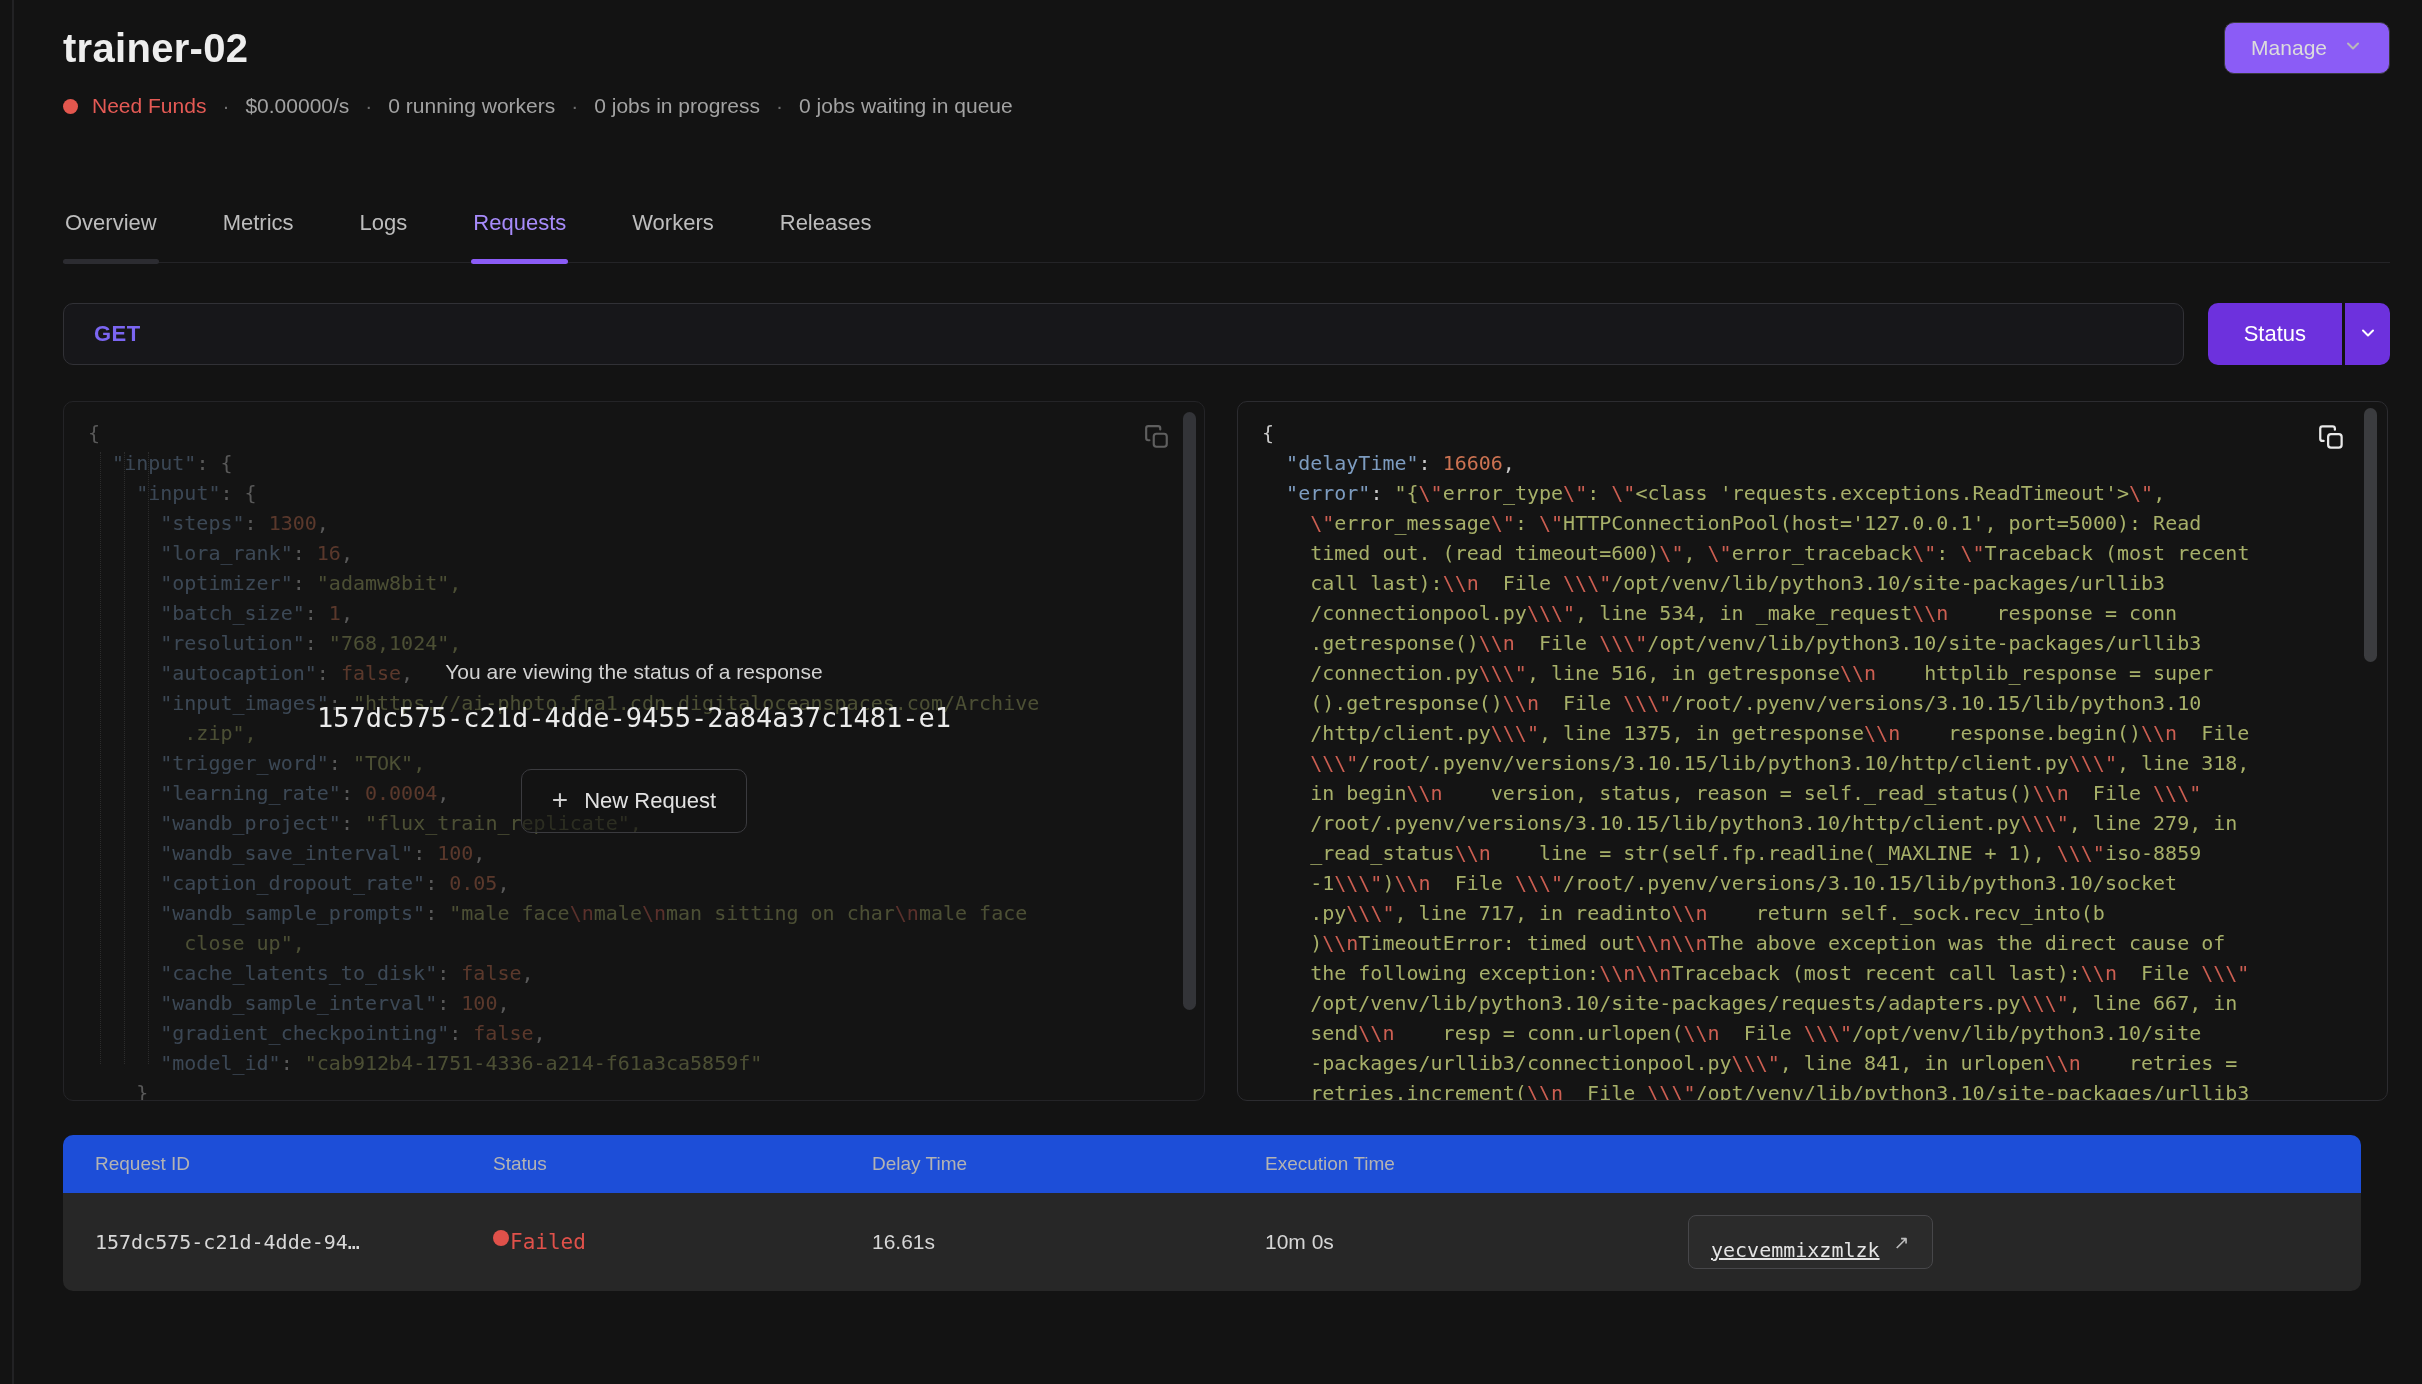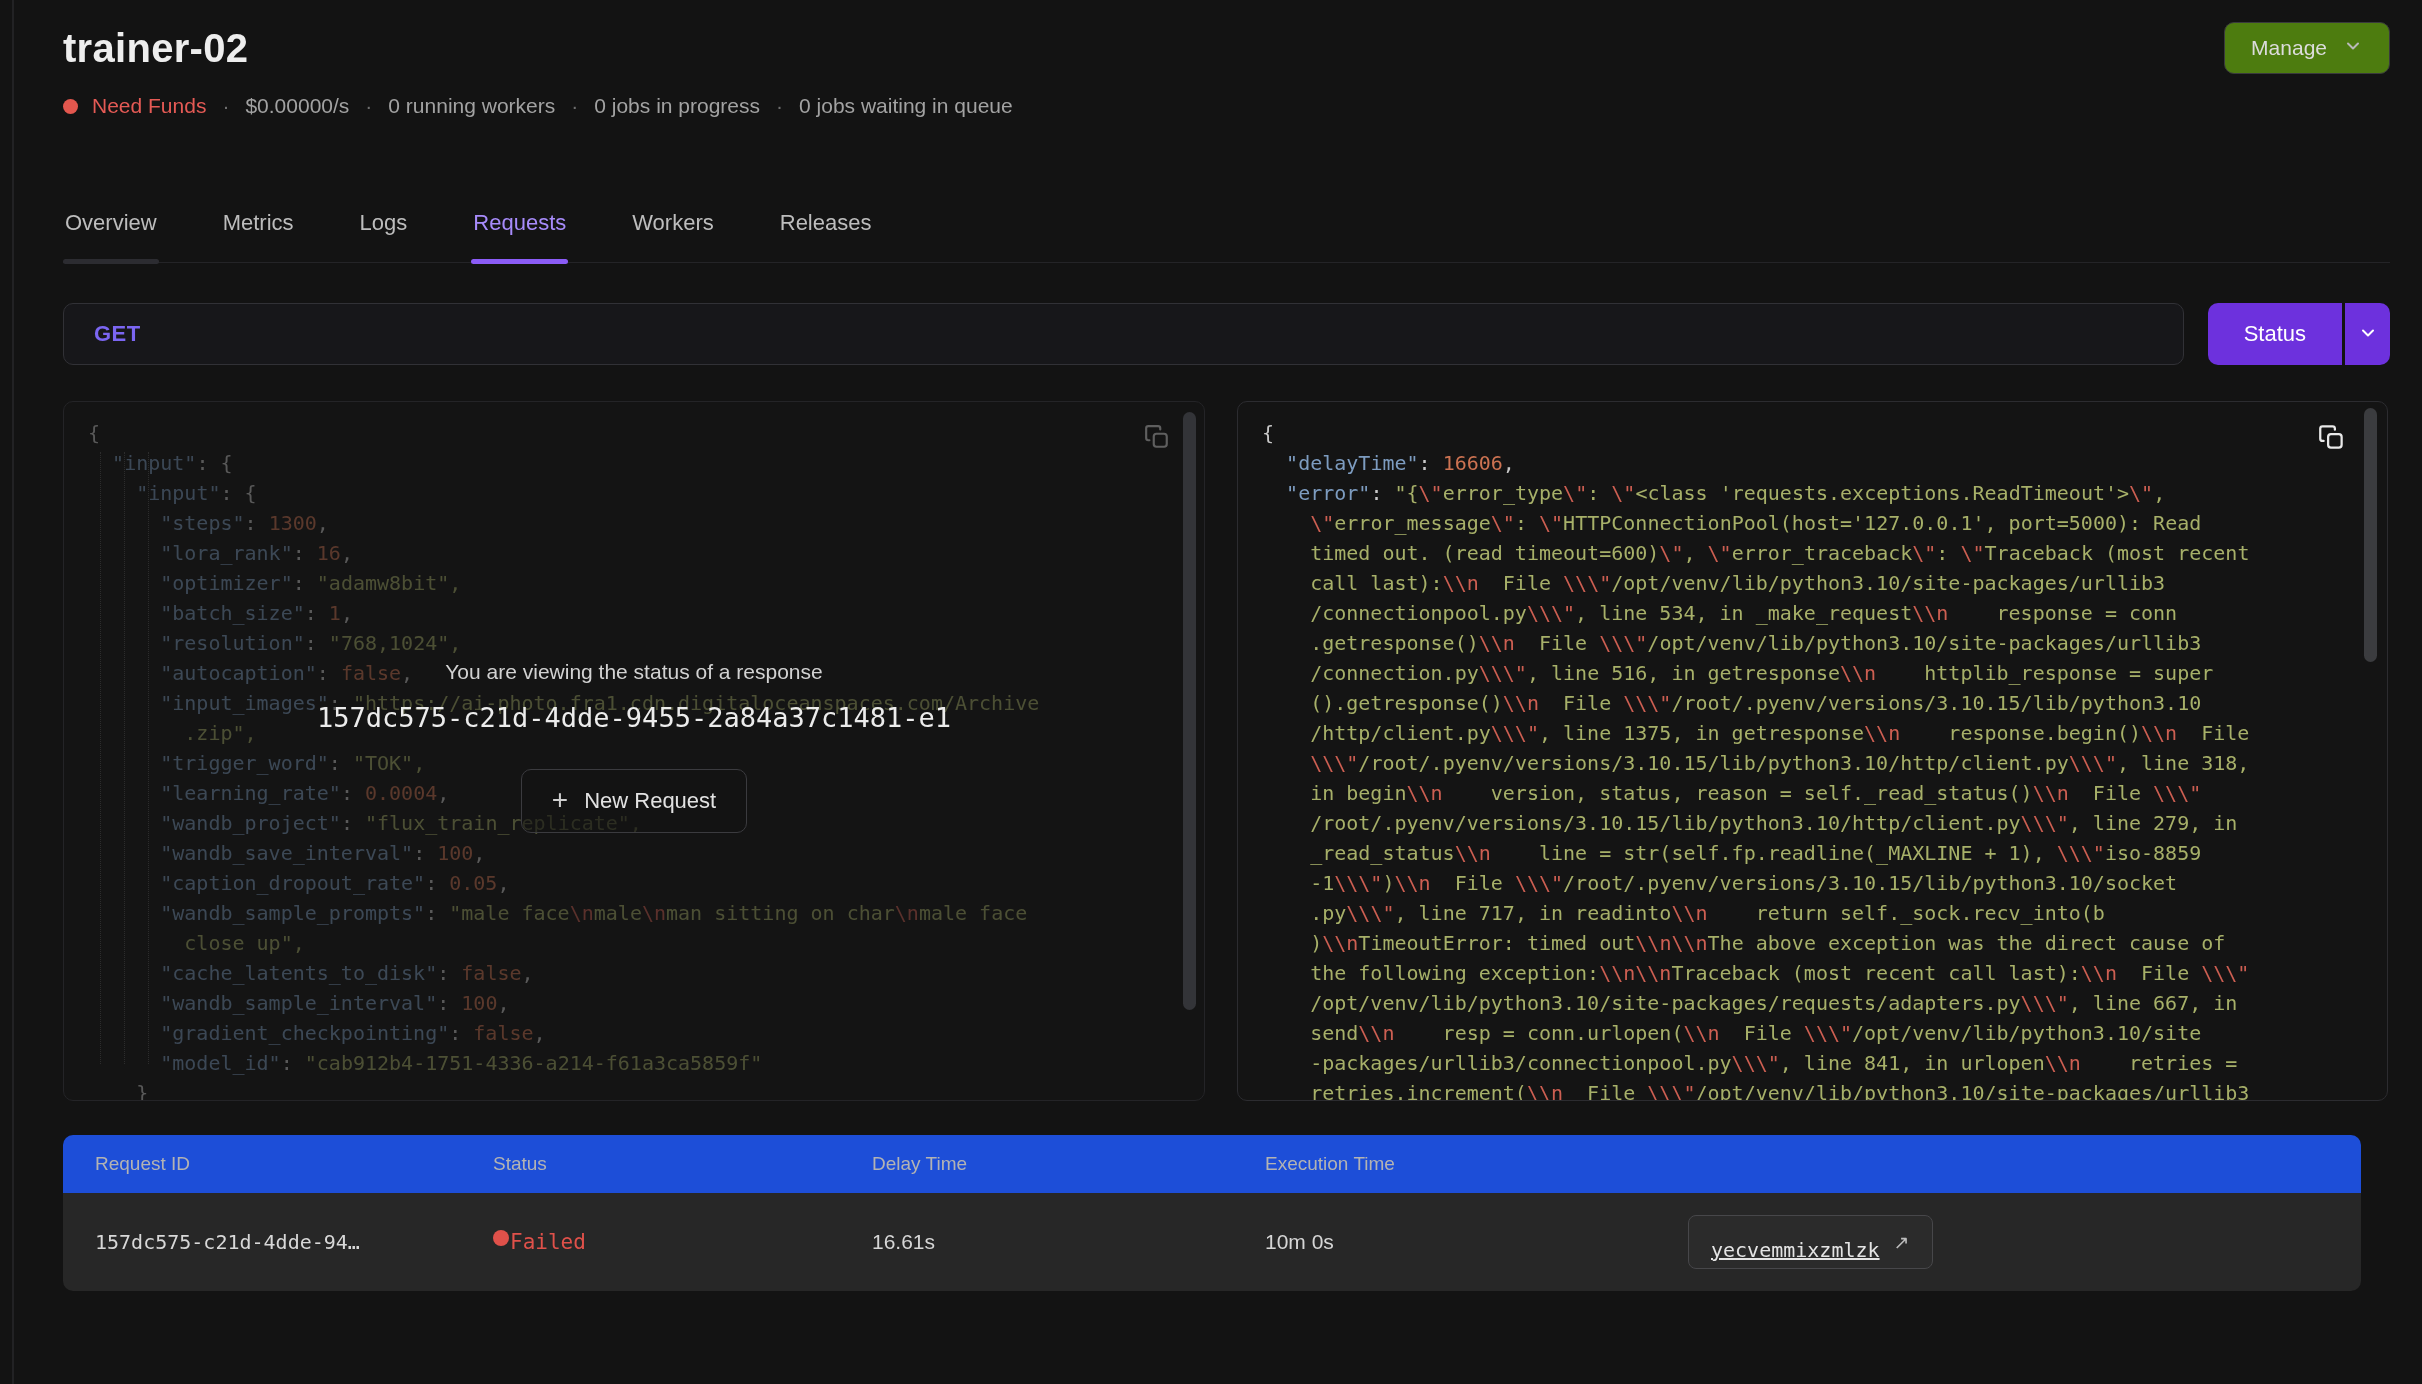"Manage" .manage-btn { background: #4d7c0f -> #8b5cf6 }
